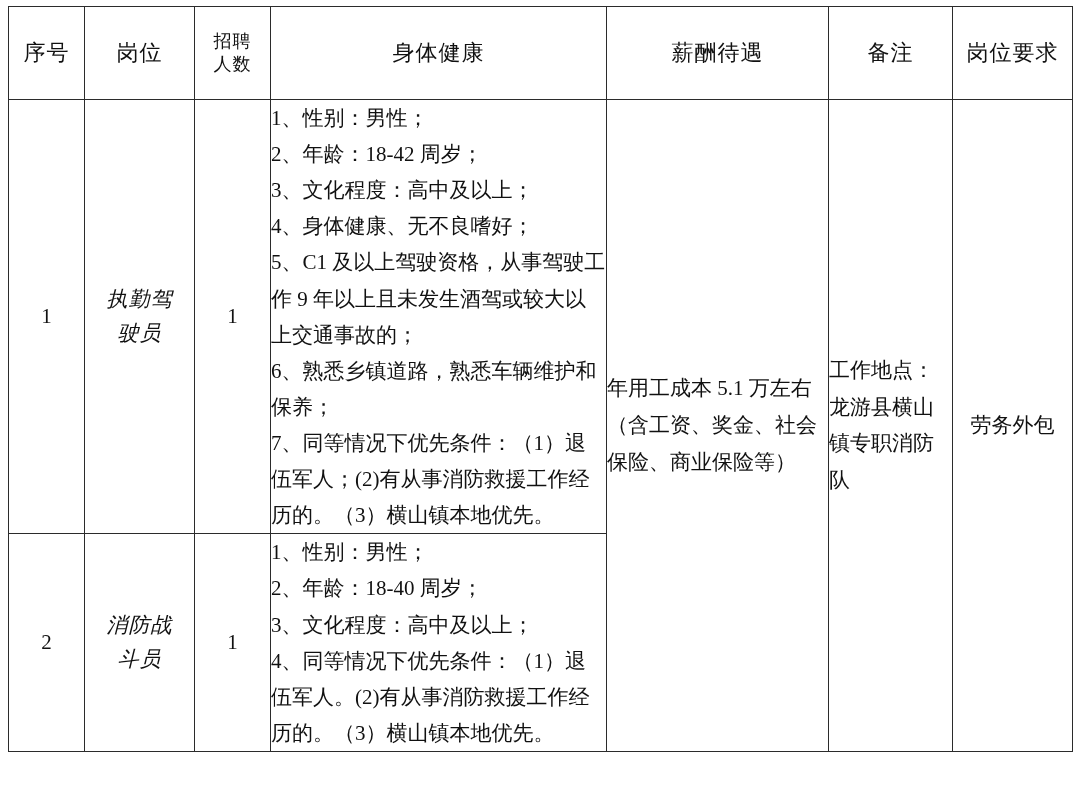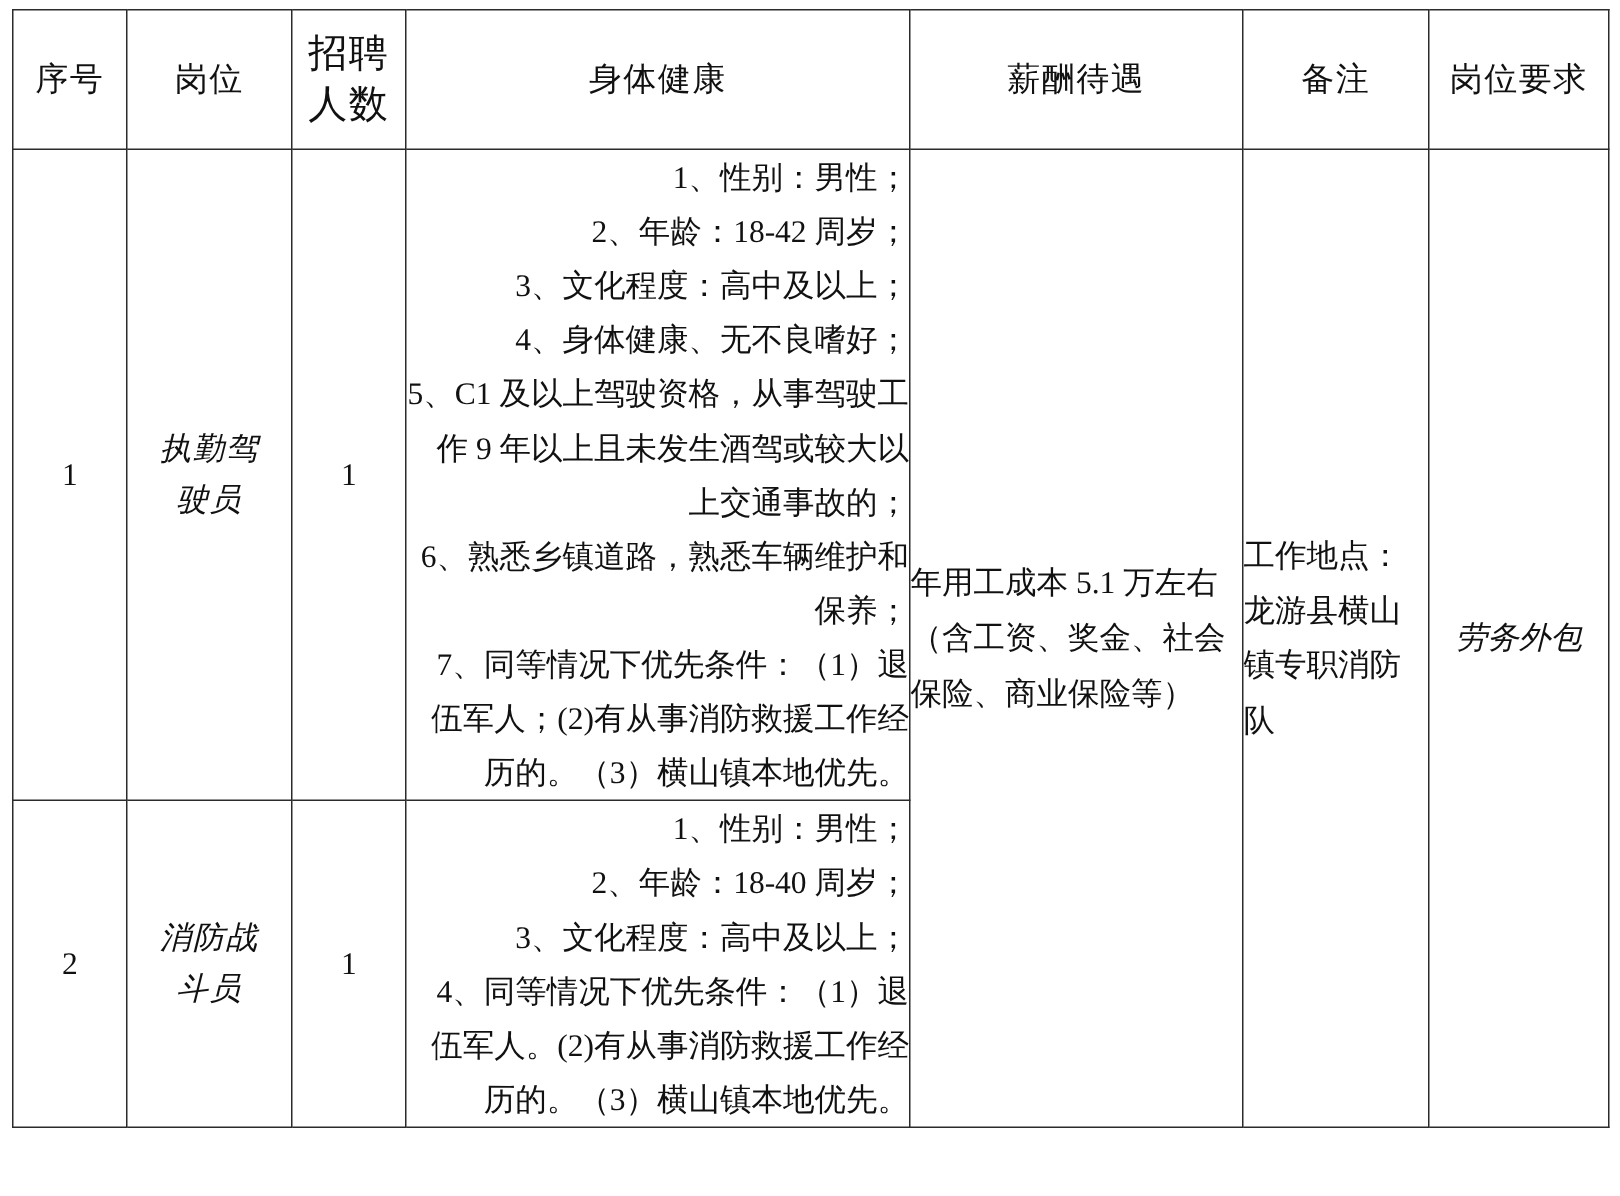"招聘" .hdr-two-line { font-size: 26px -> 18px }
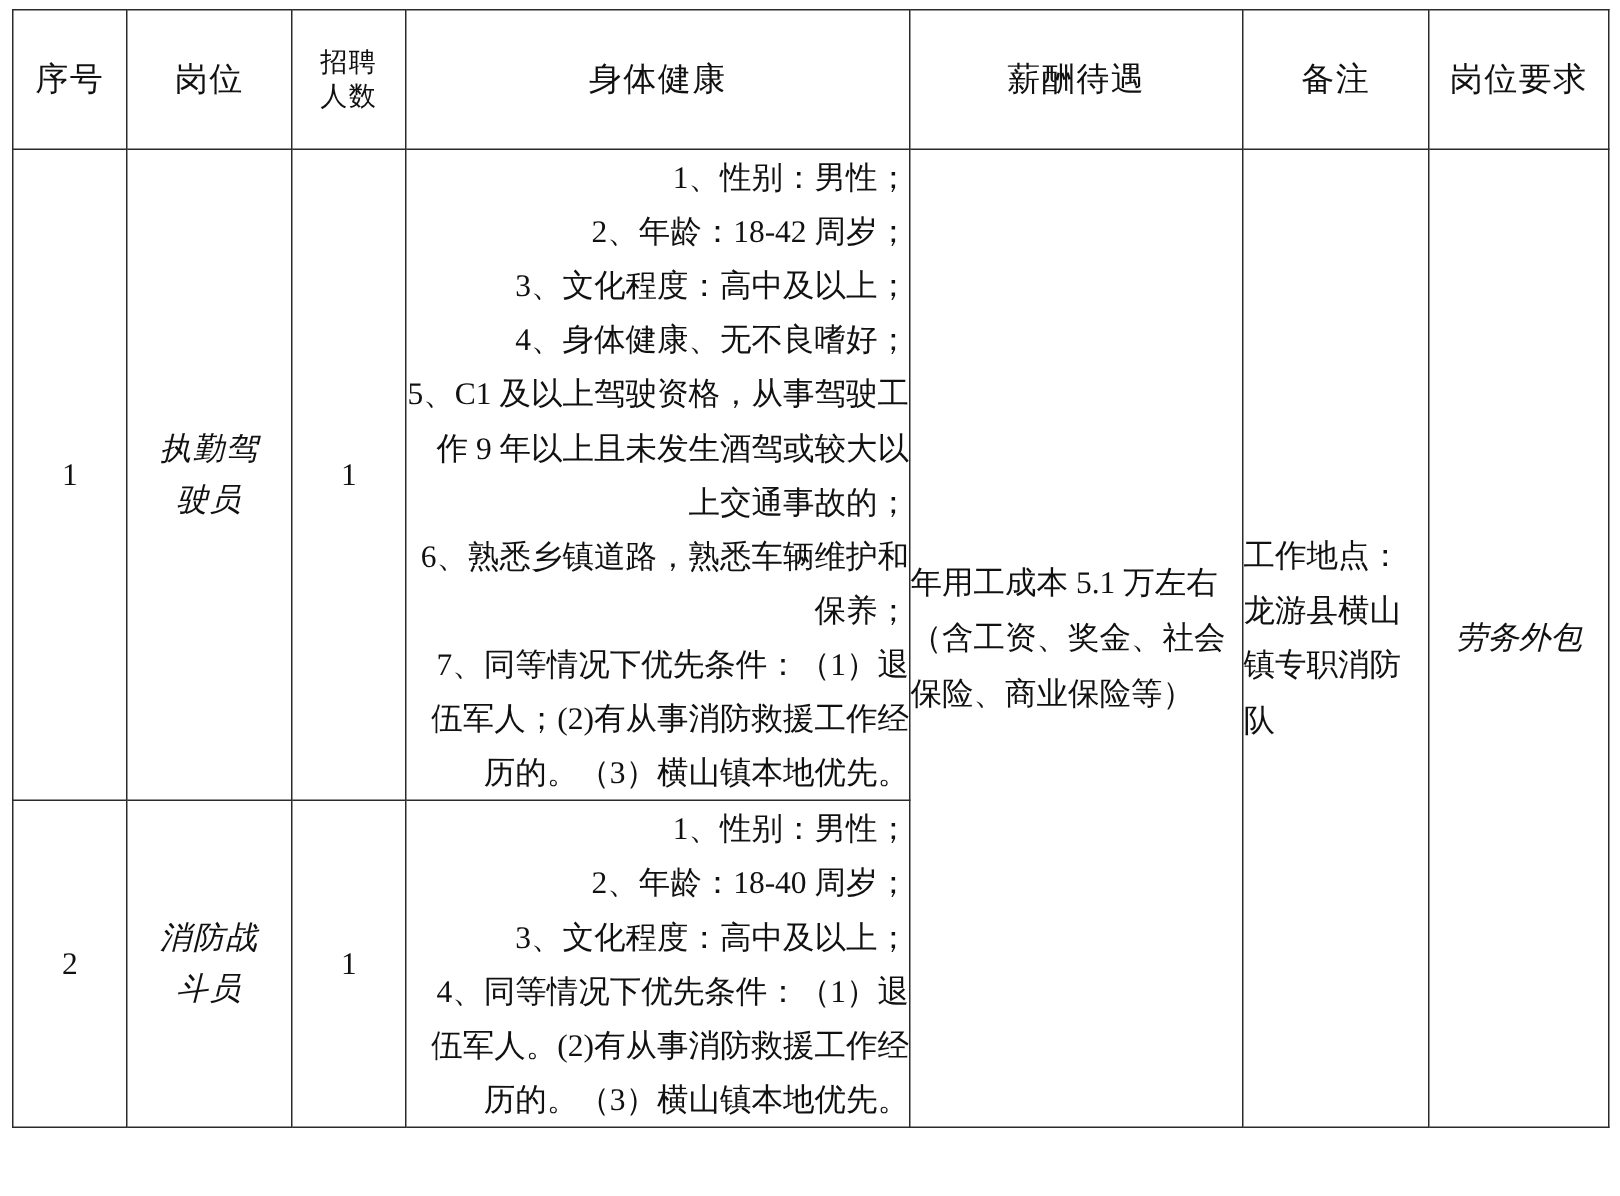"1、性别：男性；" td.cell-req { text-align: right -> left }
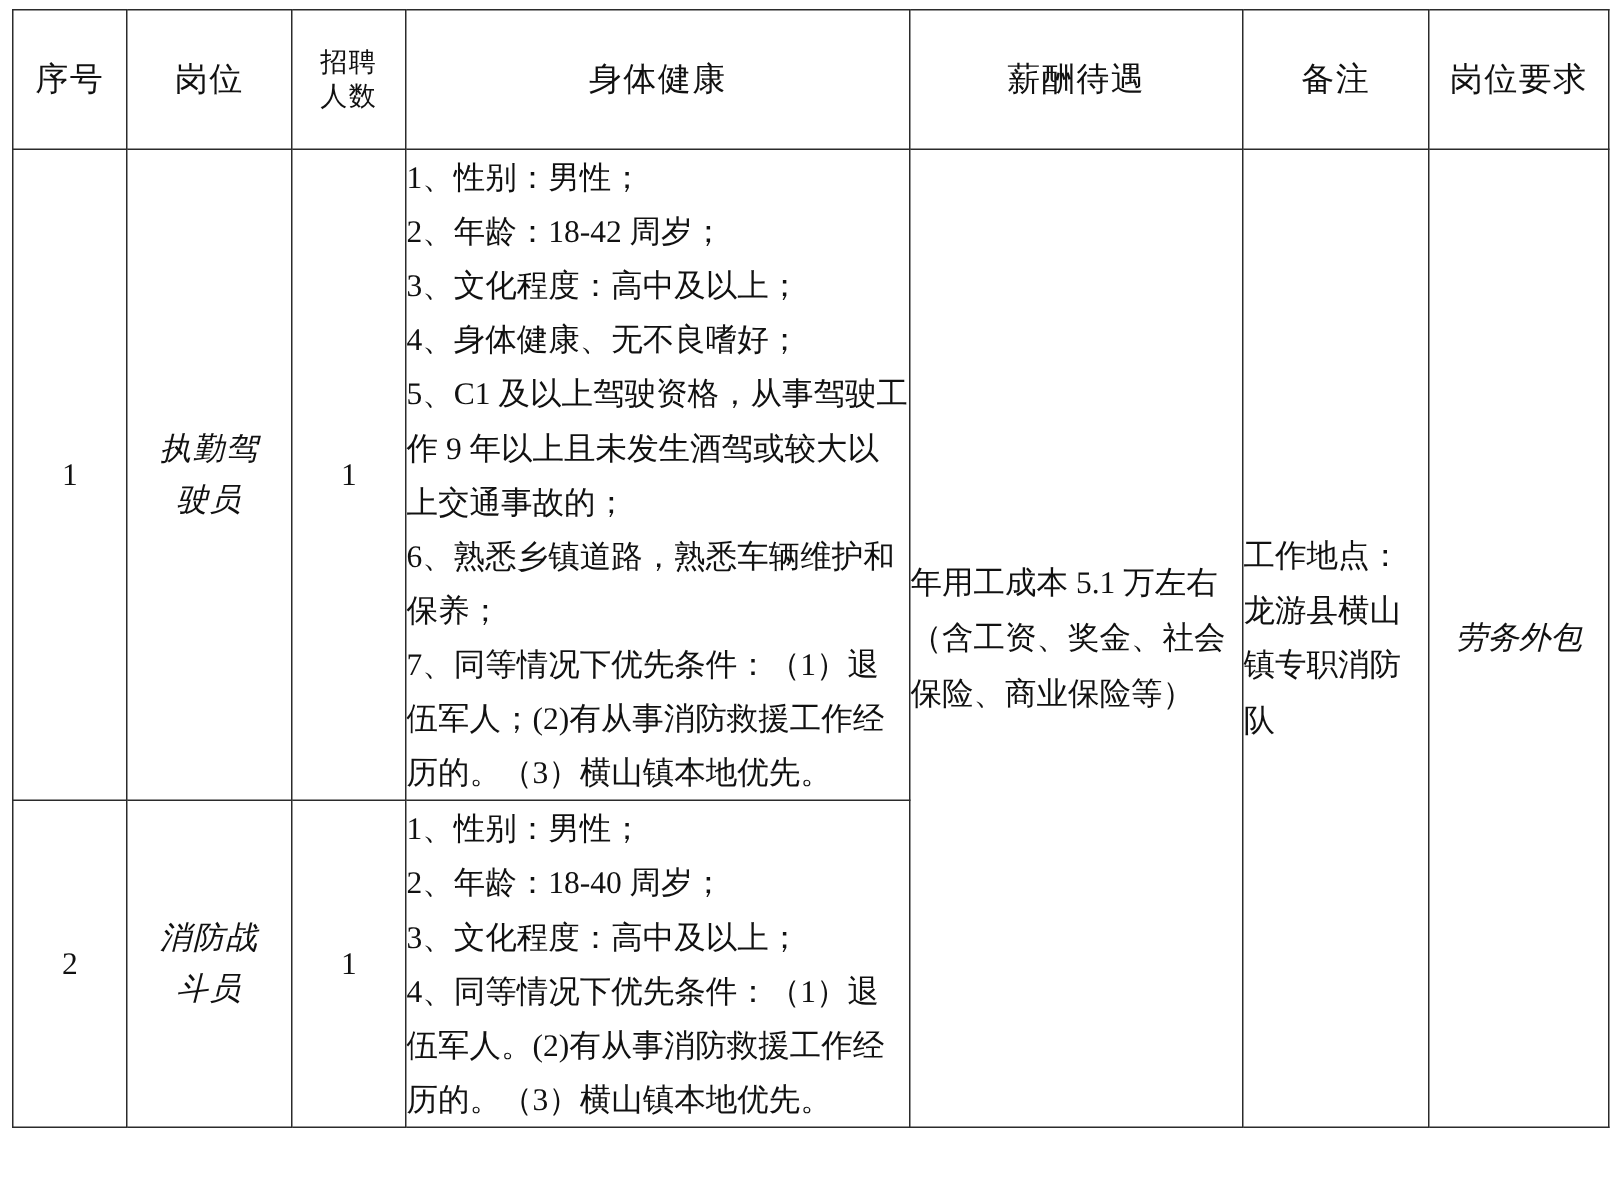"劳务外包" .type-text { font-style: italic -> none }
